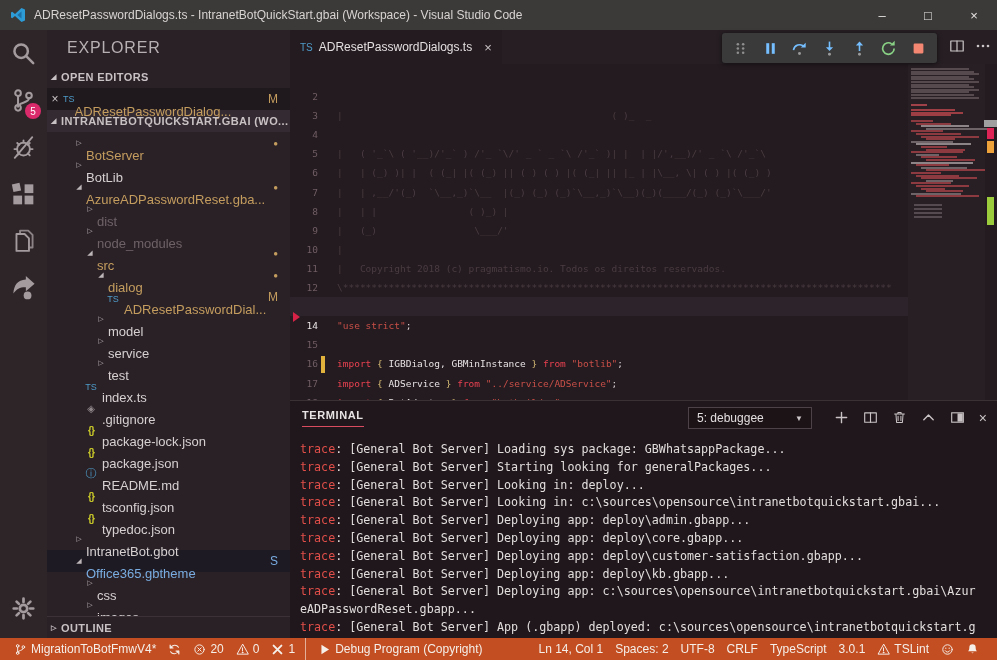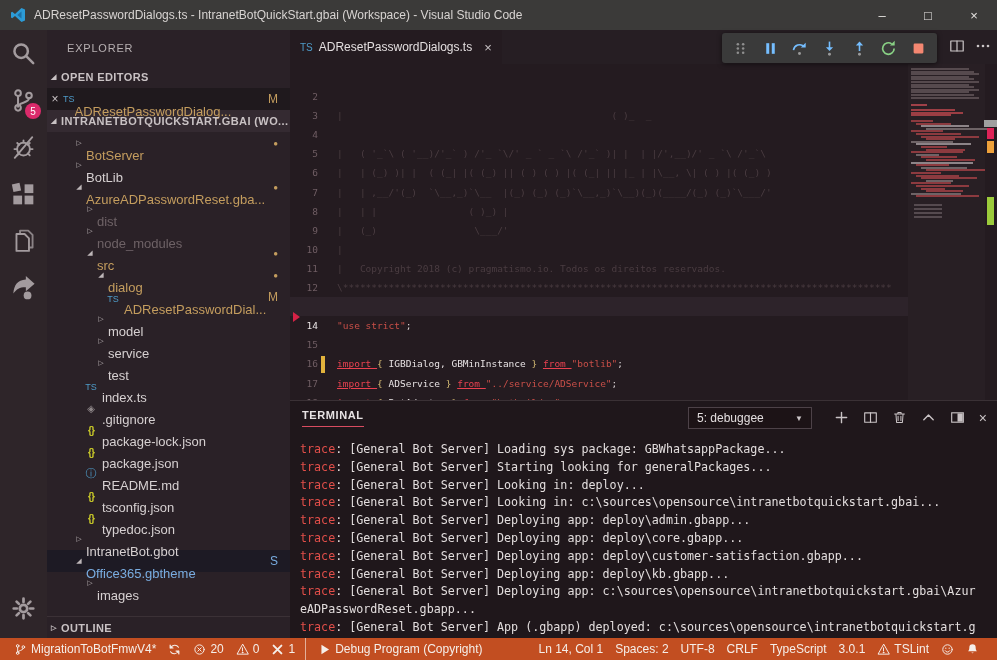"EXPLORER" #explorer-title { font-size: 11px -> 16px }
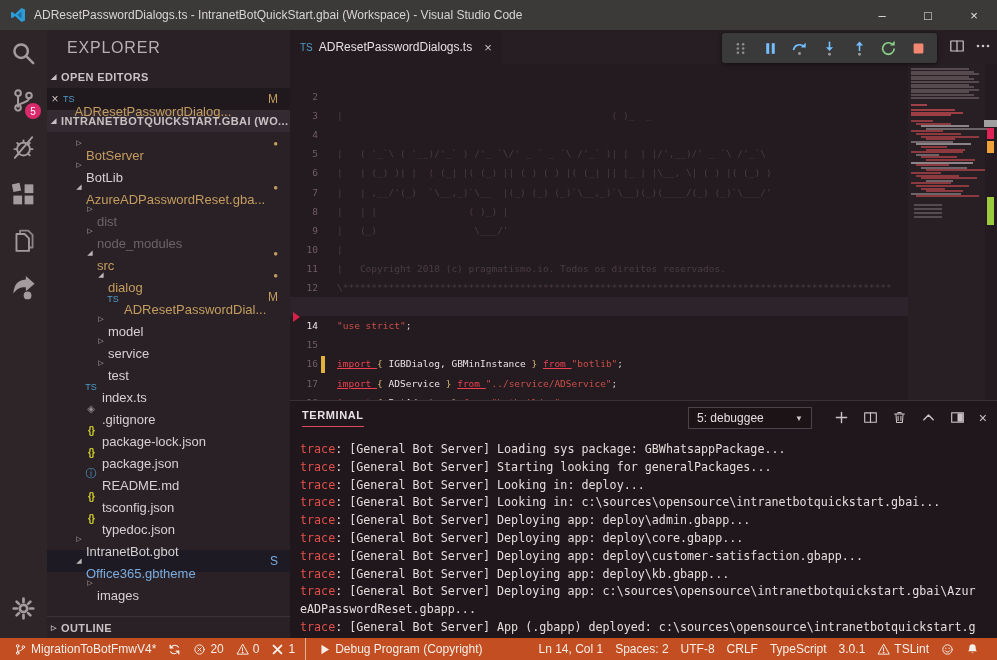"import" .tok-kw { text-decoration: underline -> none }
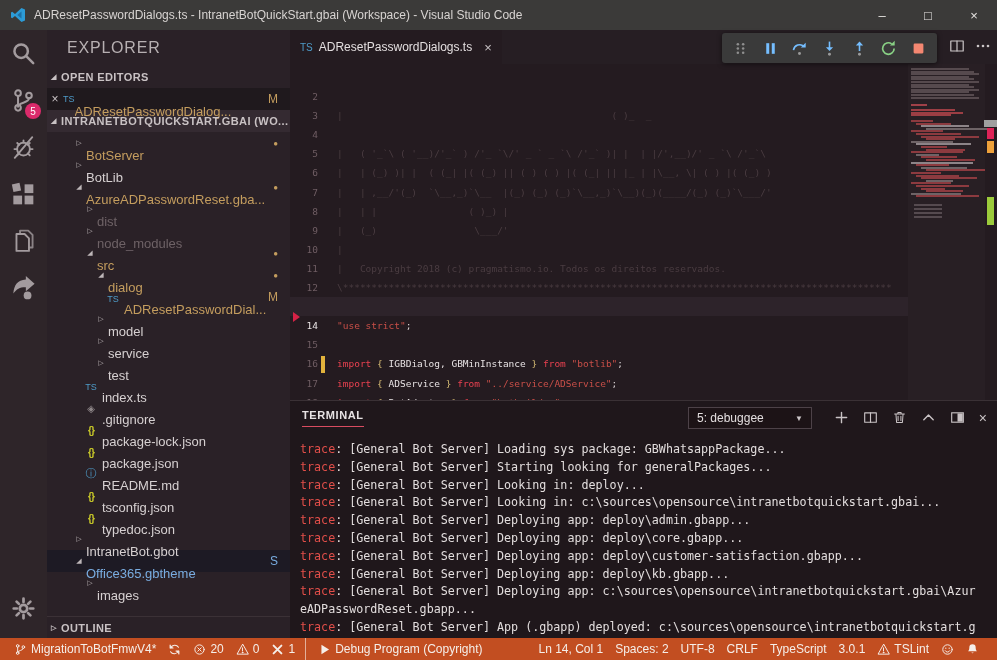"css" div.row { html: none -> <div> <span>▷</span> <span>css</span> <span></span> </div> }
